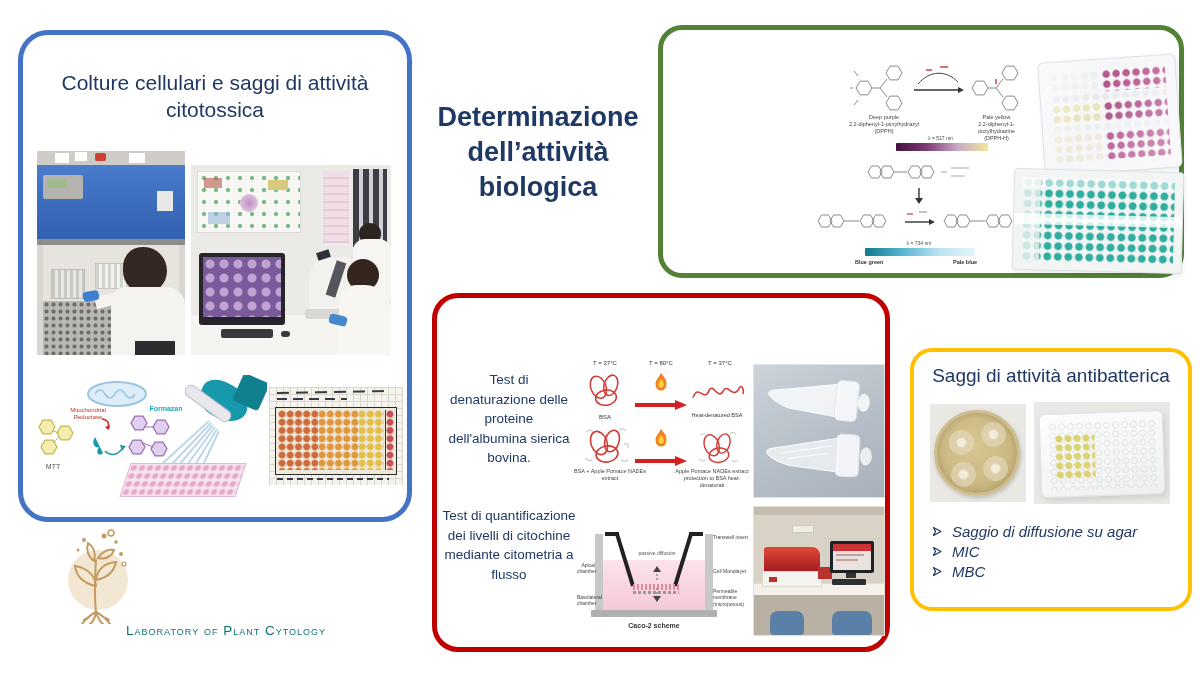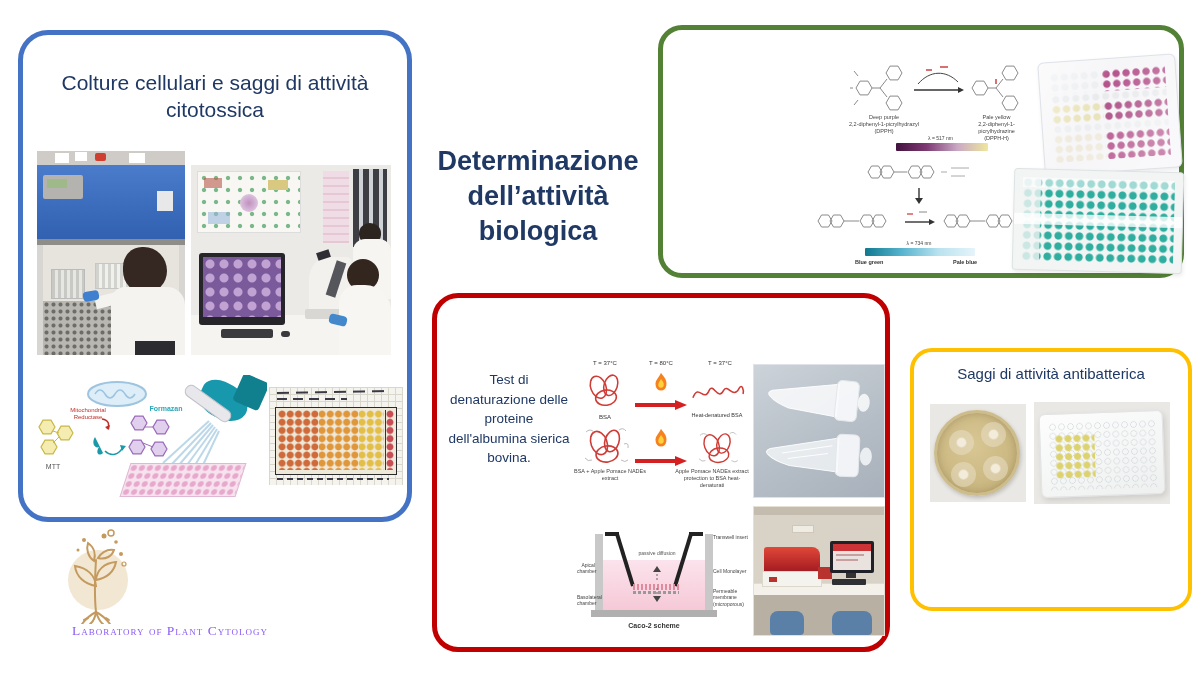"Determinazione dell’attività biologica" div.abs { margin-top: 44px -> none }
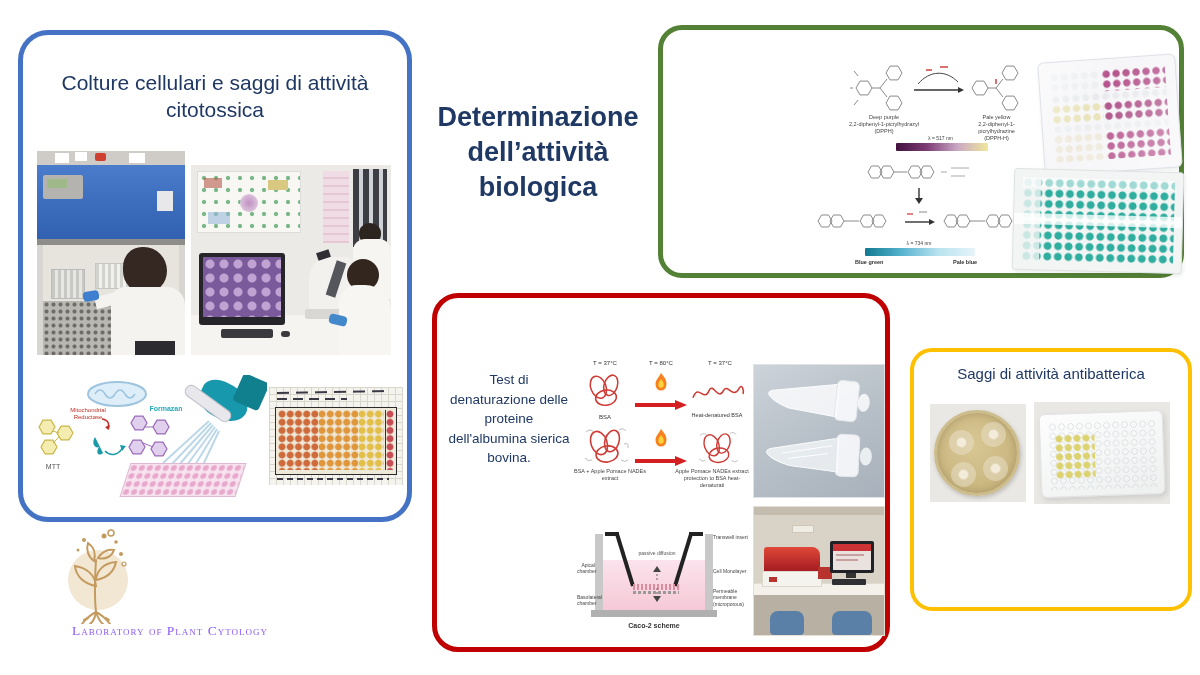"Saggi di attività antibatterica" div.panel-title { font-size: 15px -> 19px }
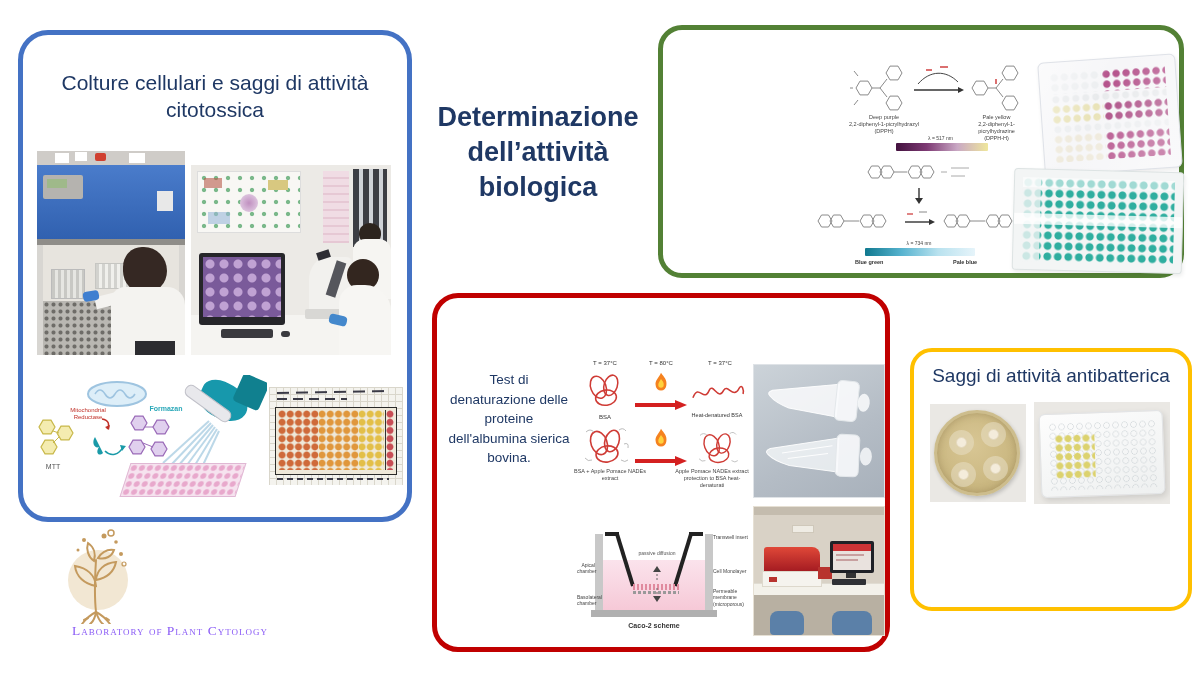"Test di quantificazione dei livelli" div.abs { html: none -> <div>Test di quantificazione dei livelli di citochine mediante citometria a flusso</div> }
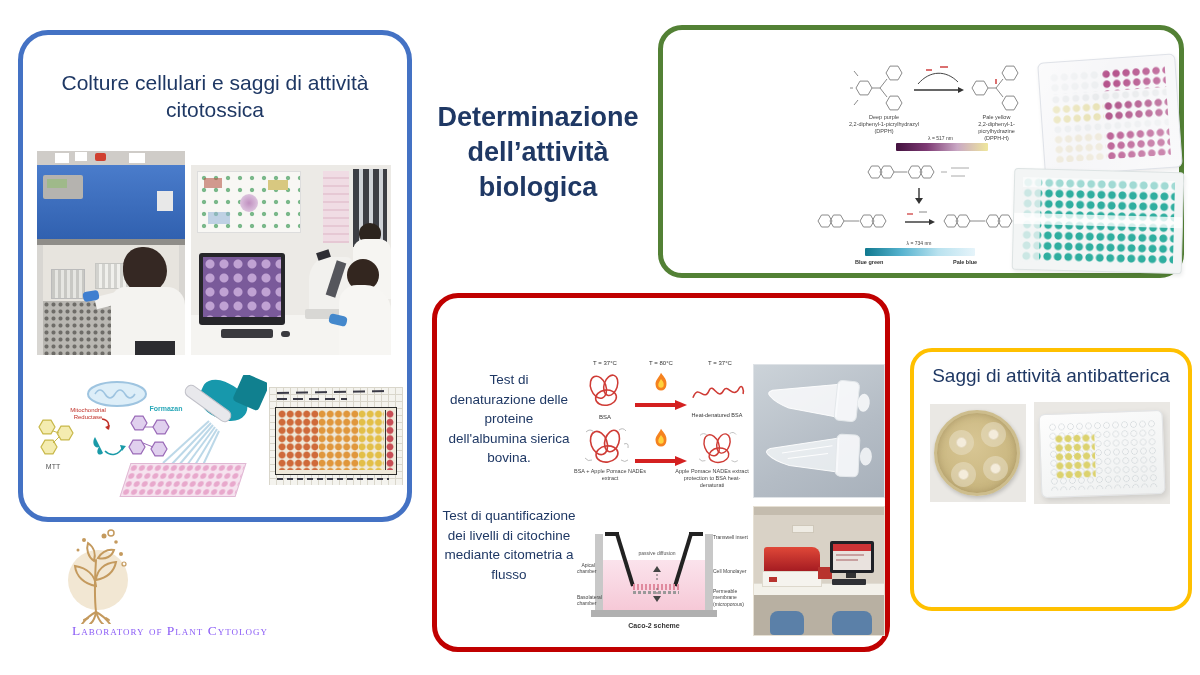"Saggio di diffusione su agar" div.abs { html: none -> <div> <div> <svg> <path></path> </svg> <span>Saggio di diffusione su agar</span> </div> <div> <svg> <path></path> </svg> <span>MIC</span> </div> <div> <svg> <path></path> </svg> <span>MBC</span> </div> </div> }
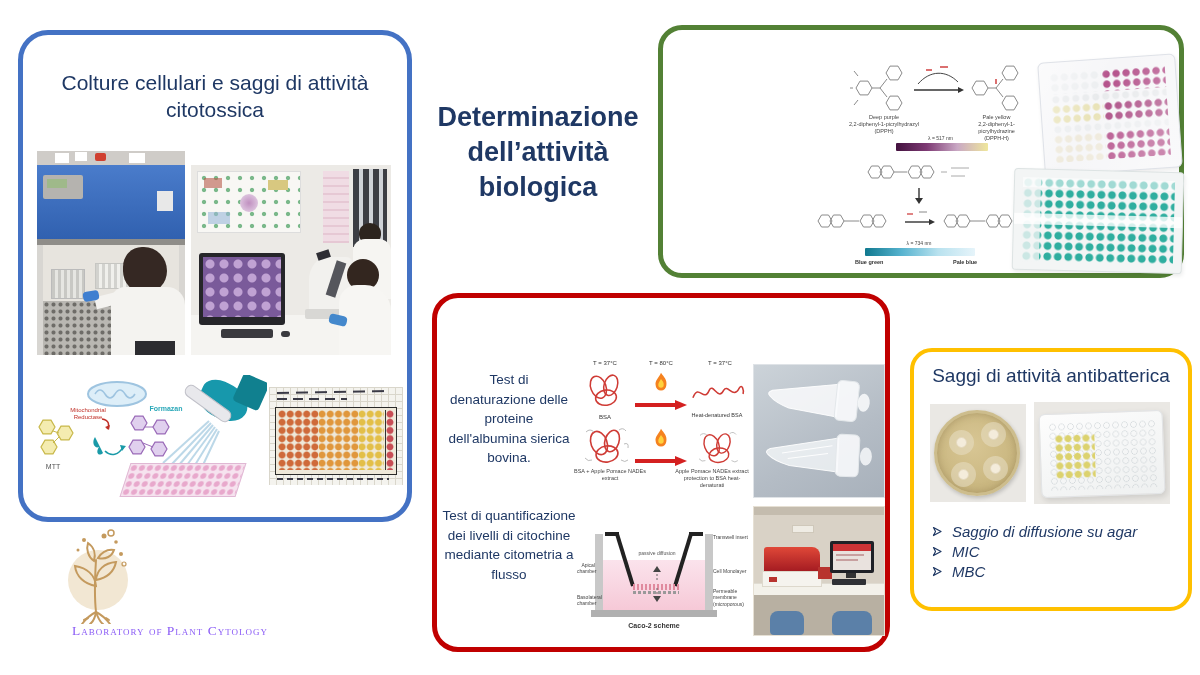"Laboratory of Plant Cytology" .logo-text { color: #8b5cf6 -> #0f766e; font-family: Liberation Serif, serif -> Liberation Sans, sans-serif; text-align: center -> right }
